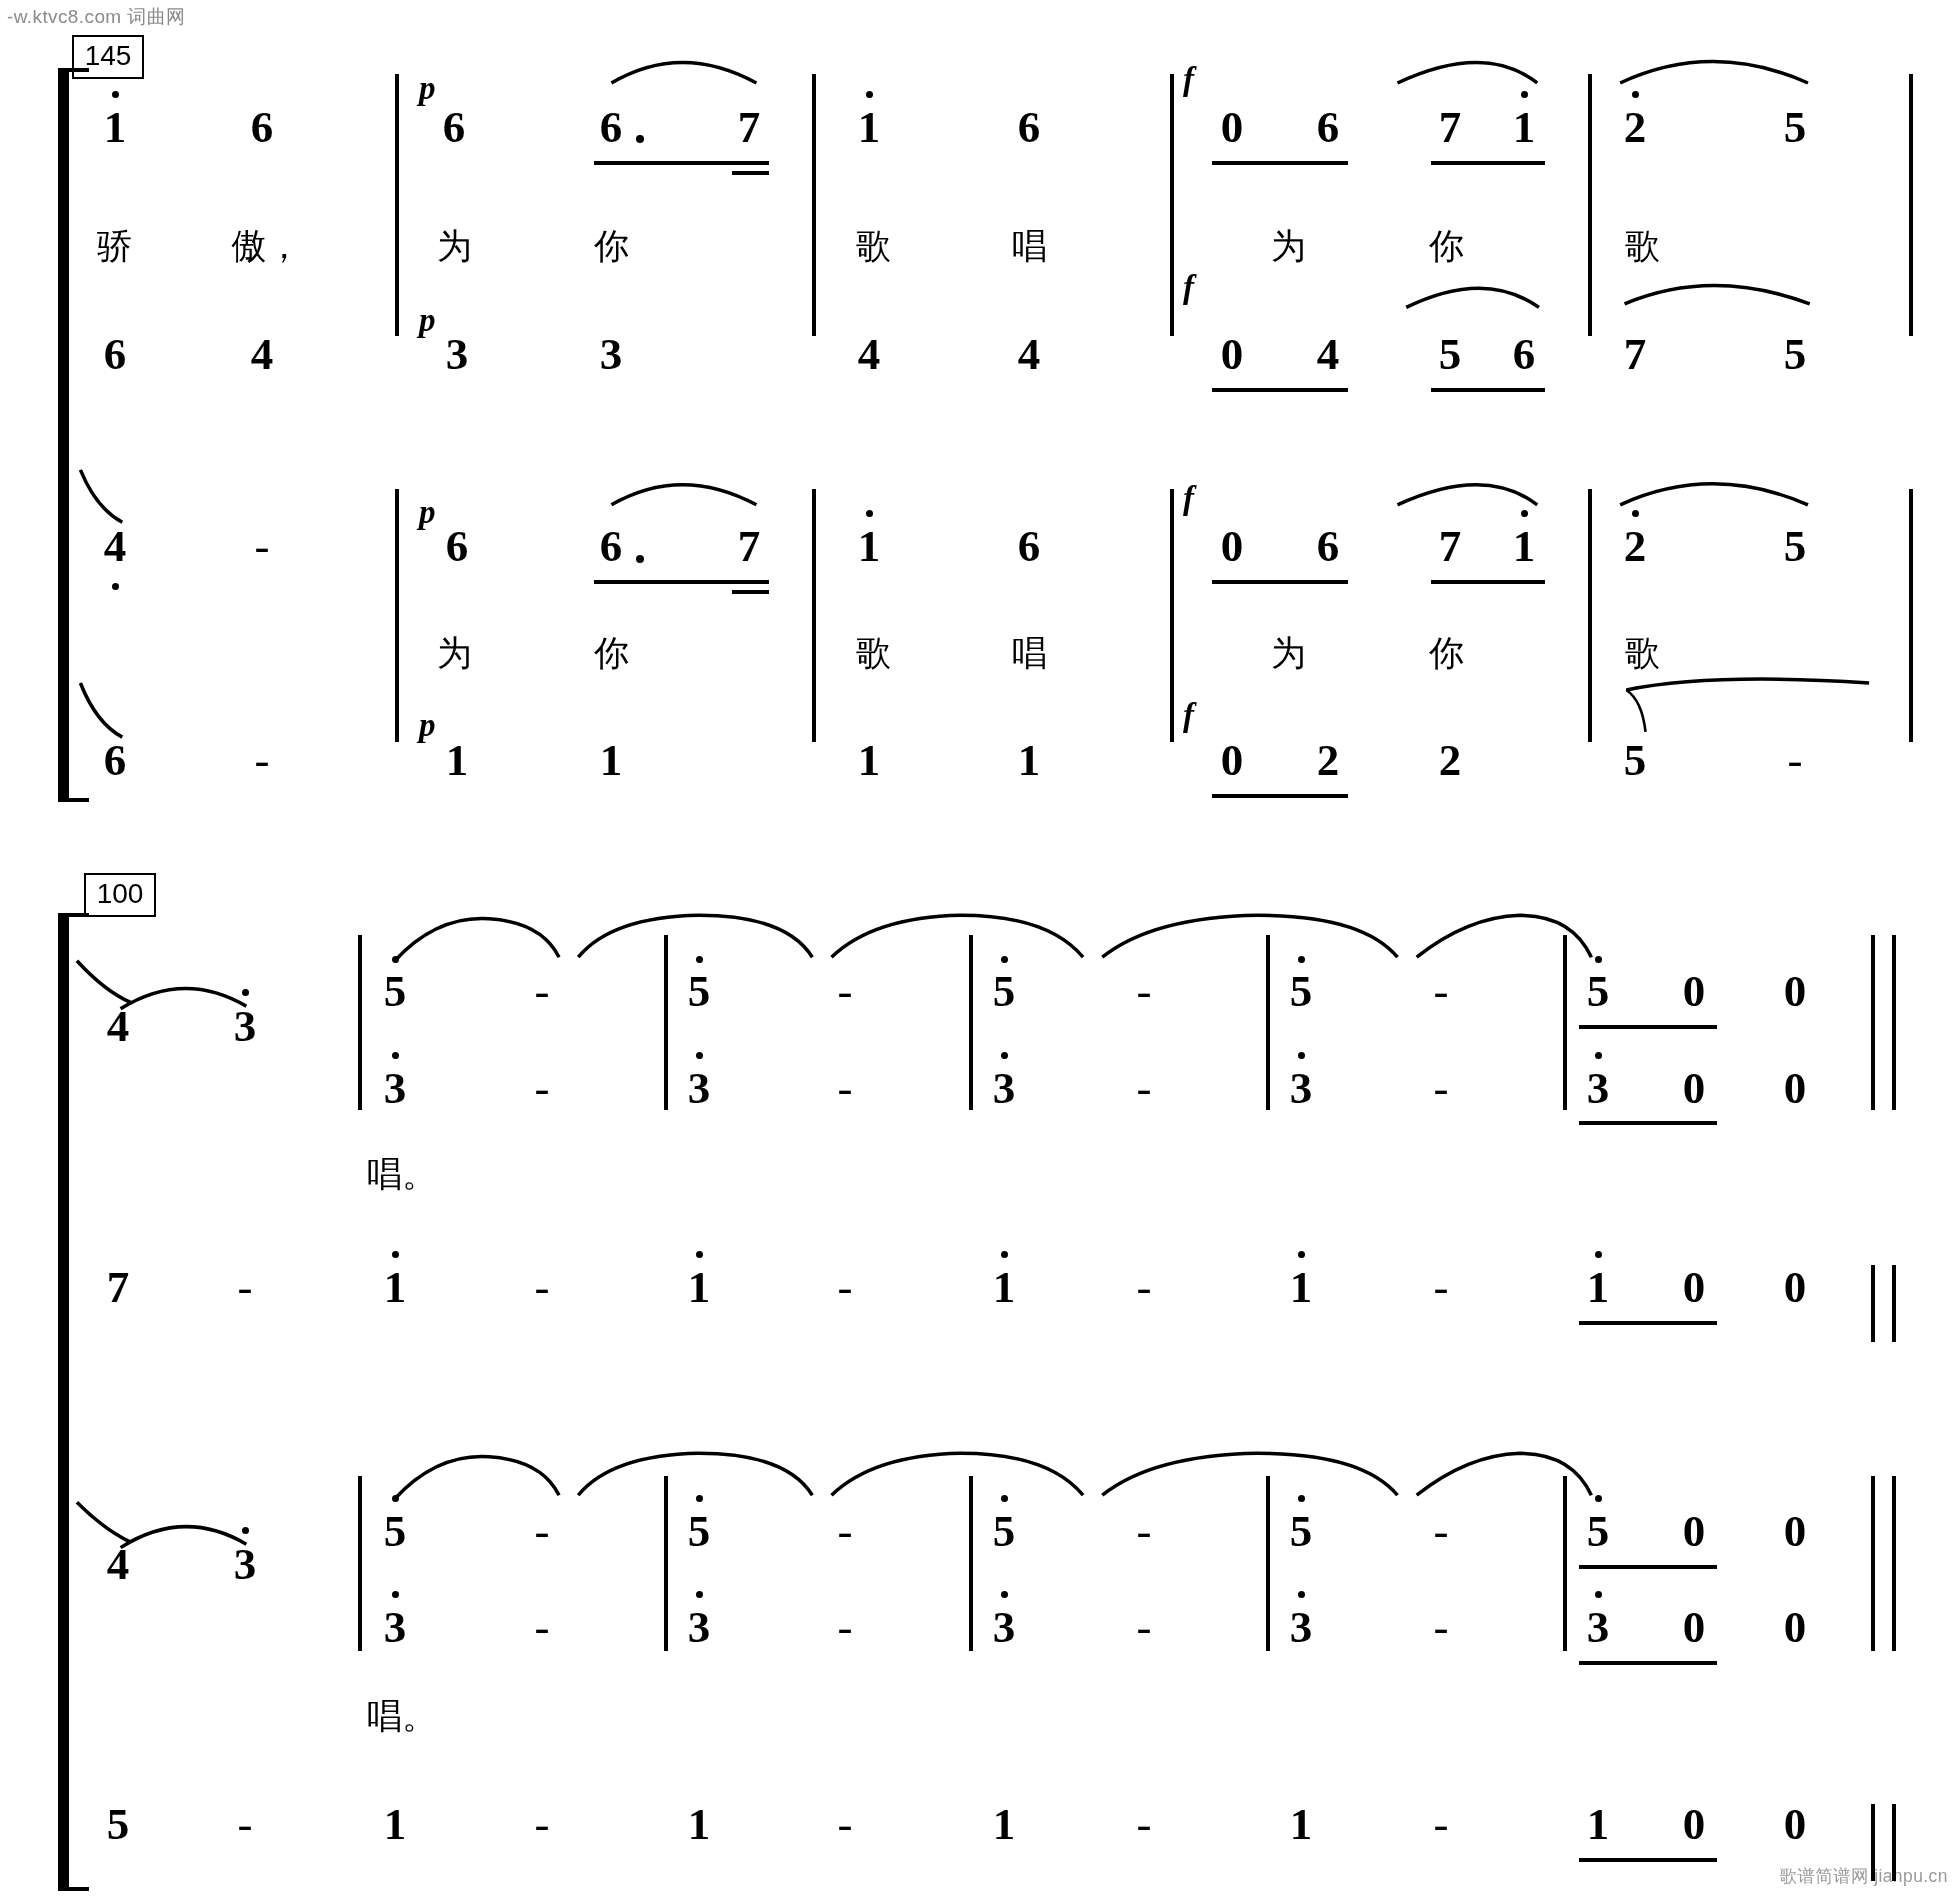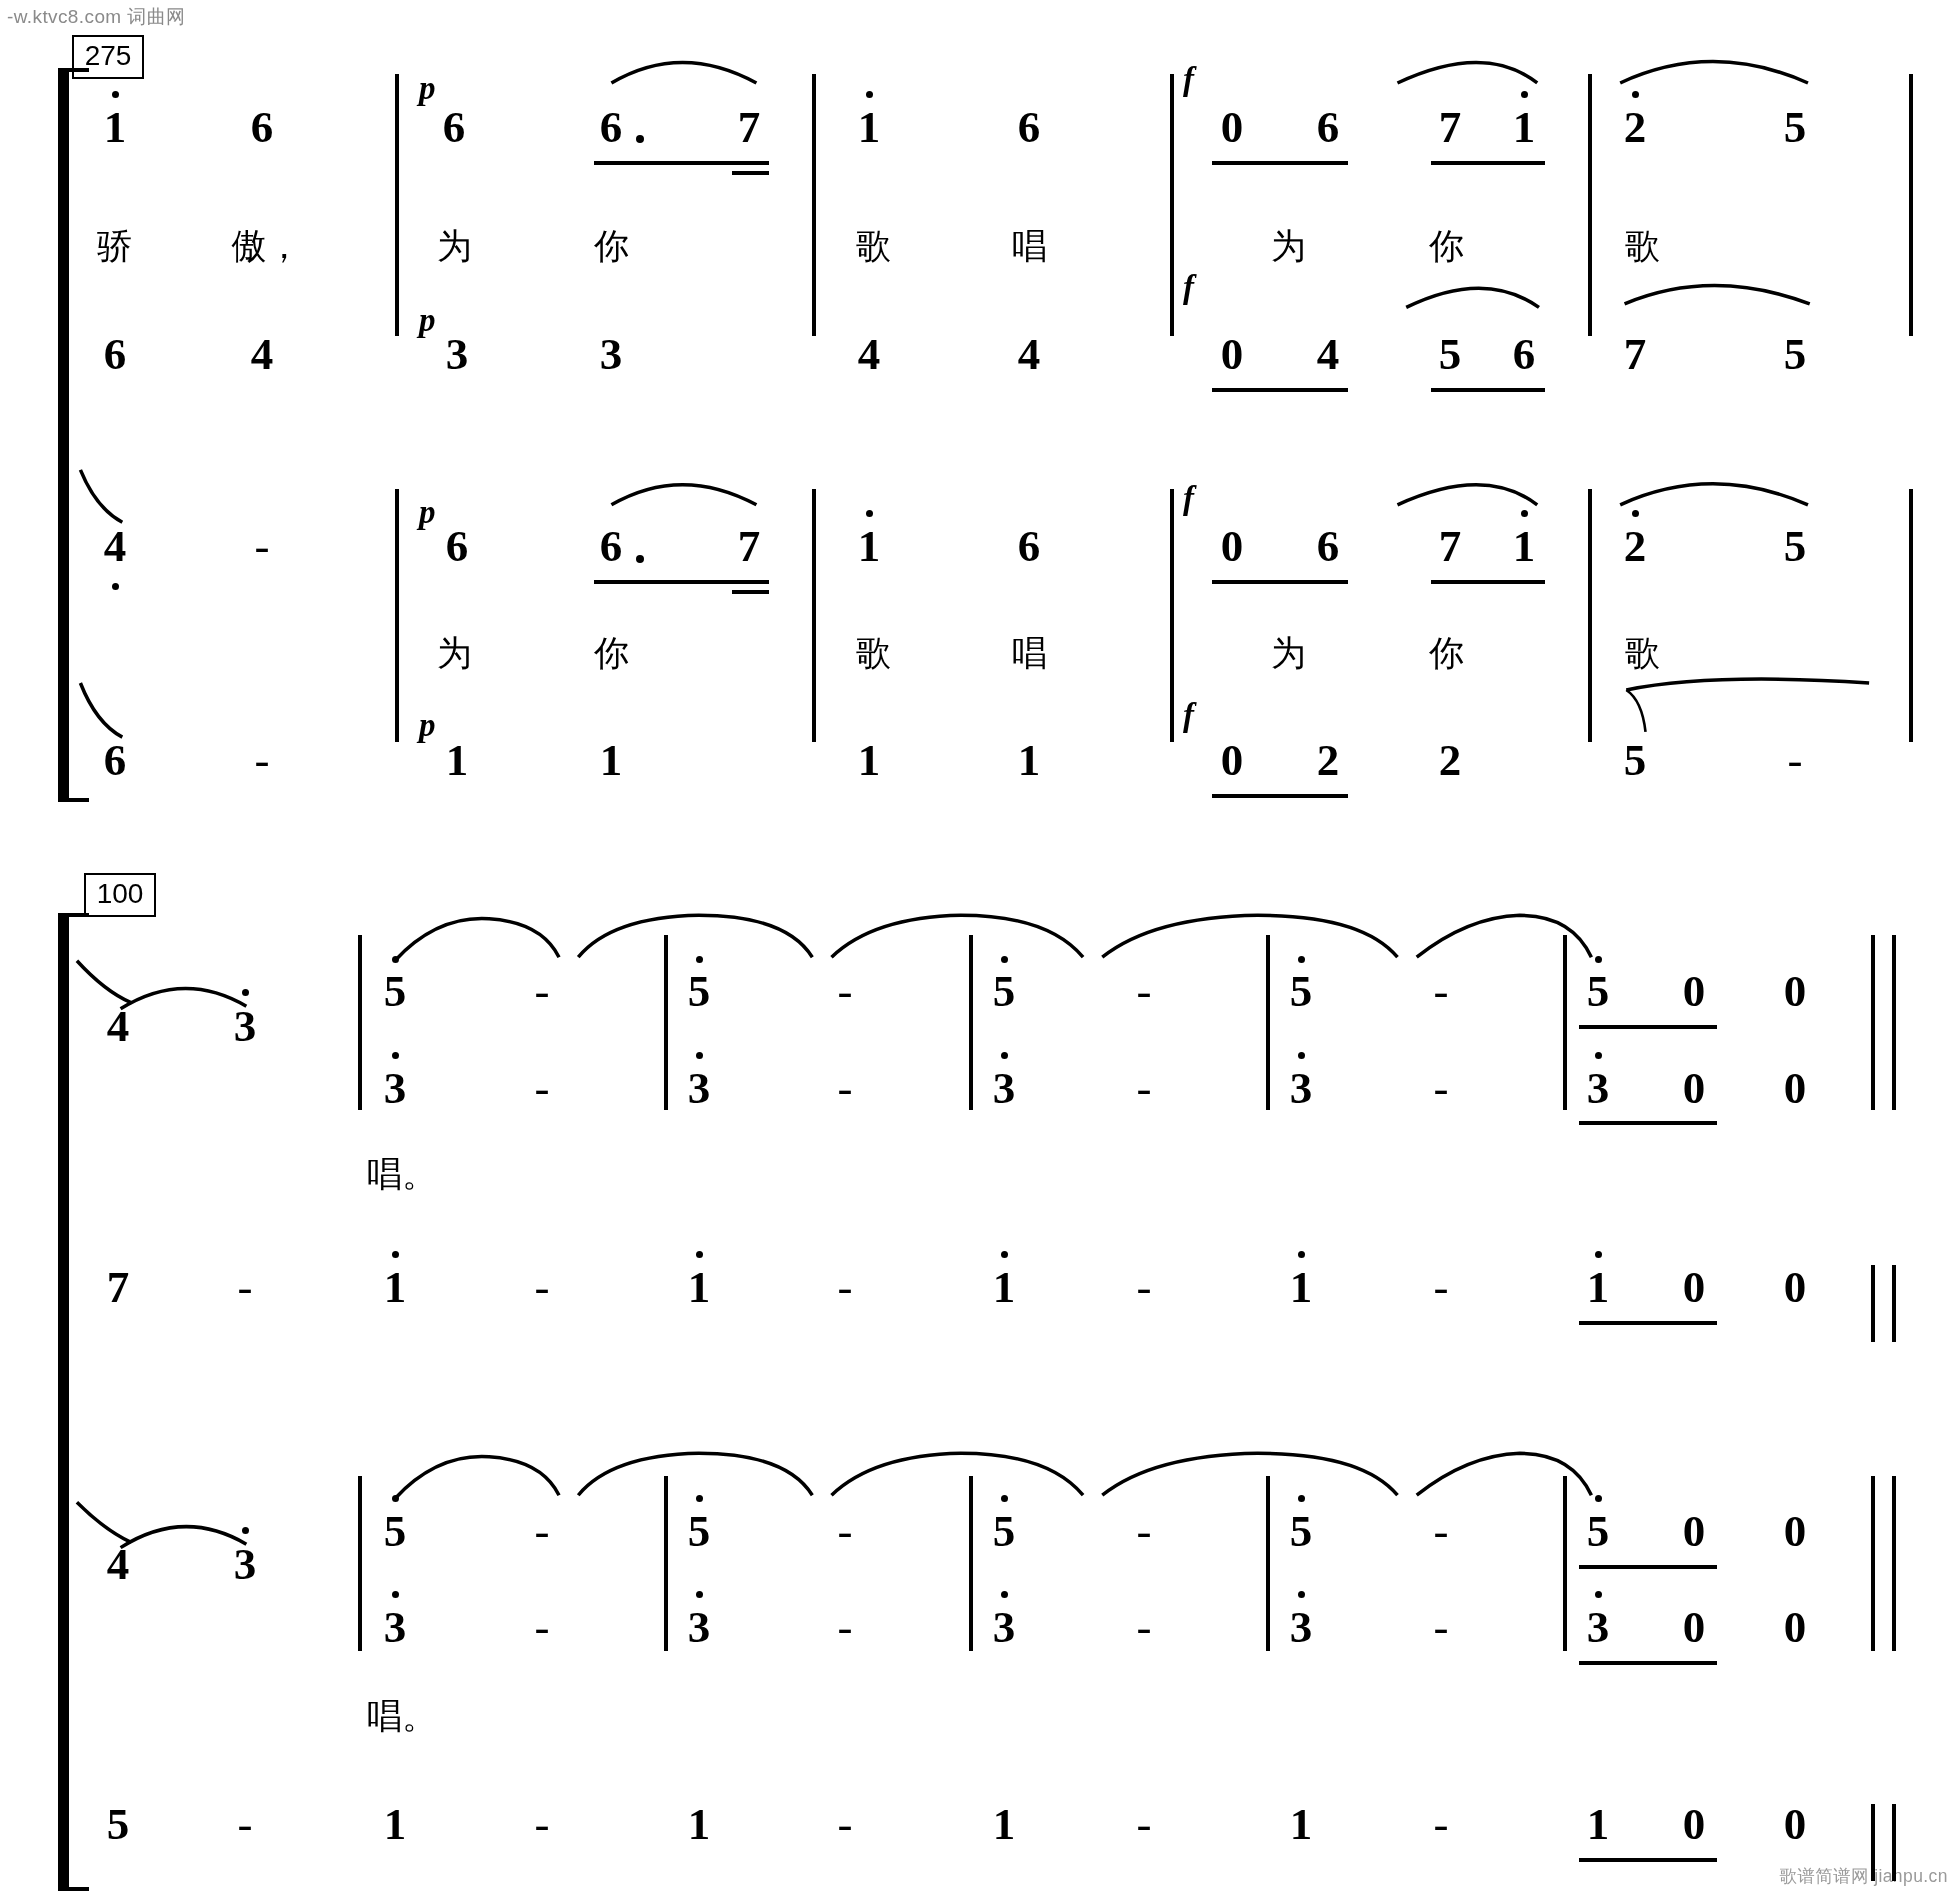"275" div.measure-box { text: 275 -> 145 }
